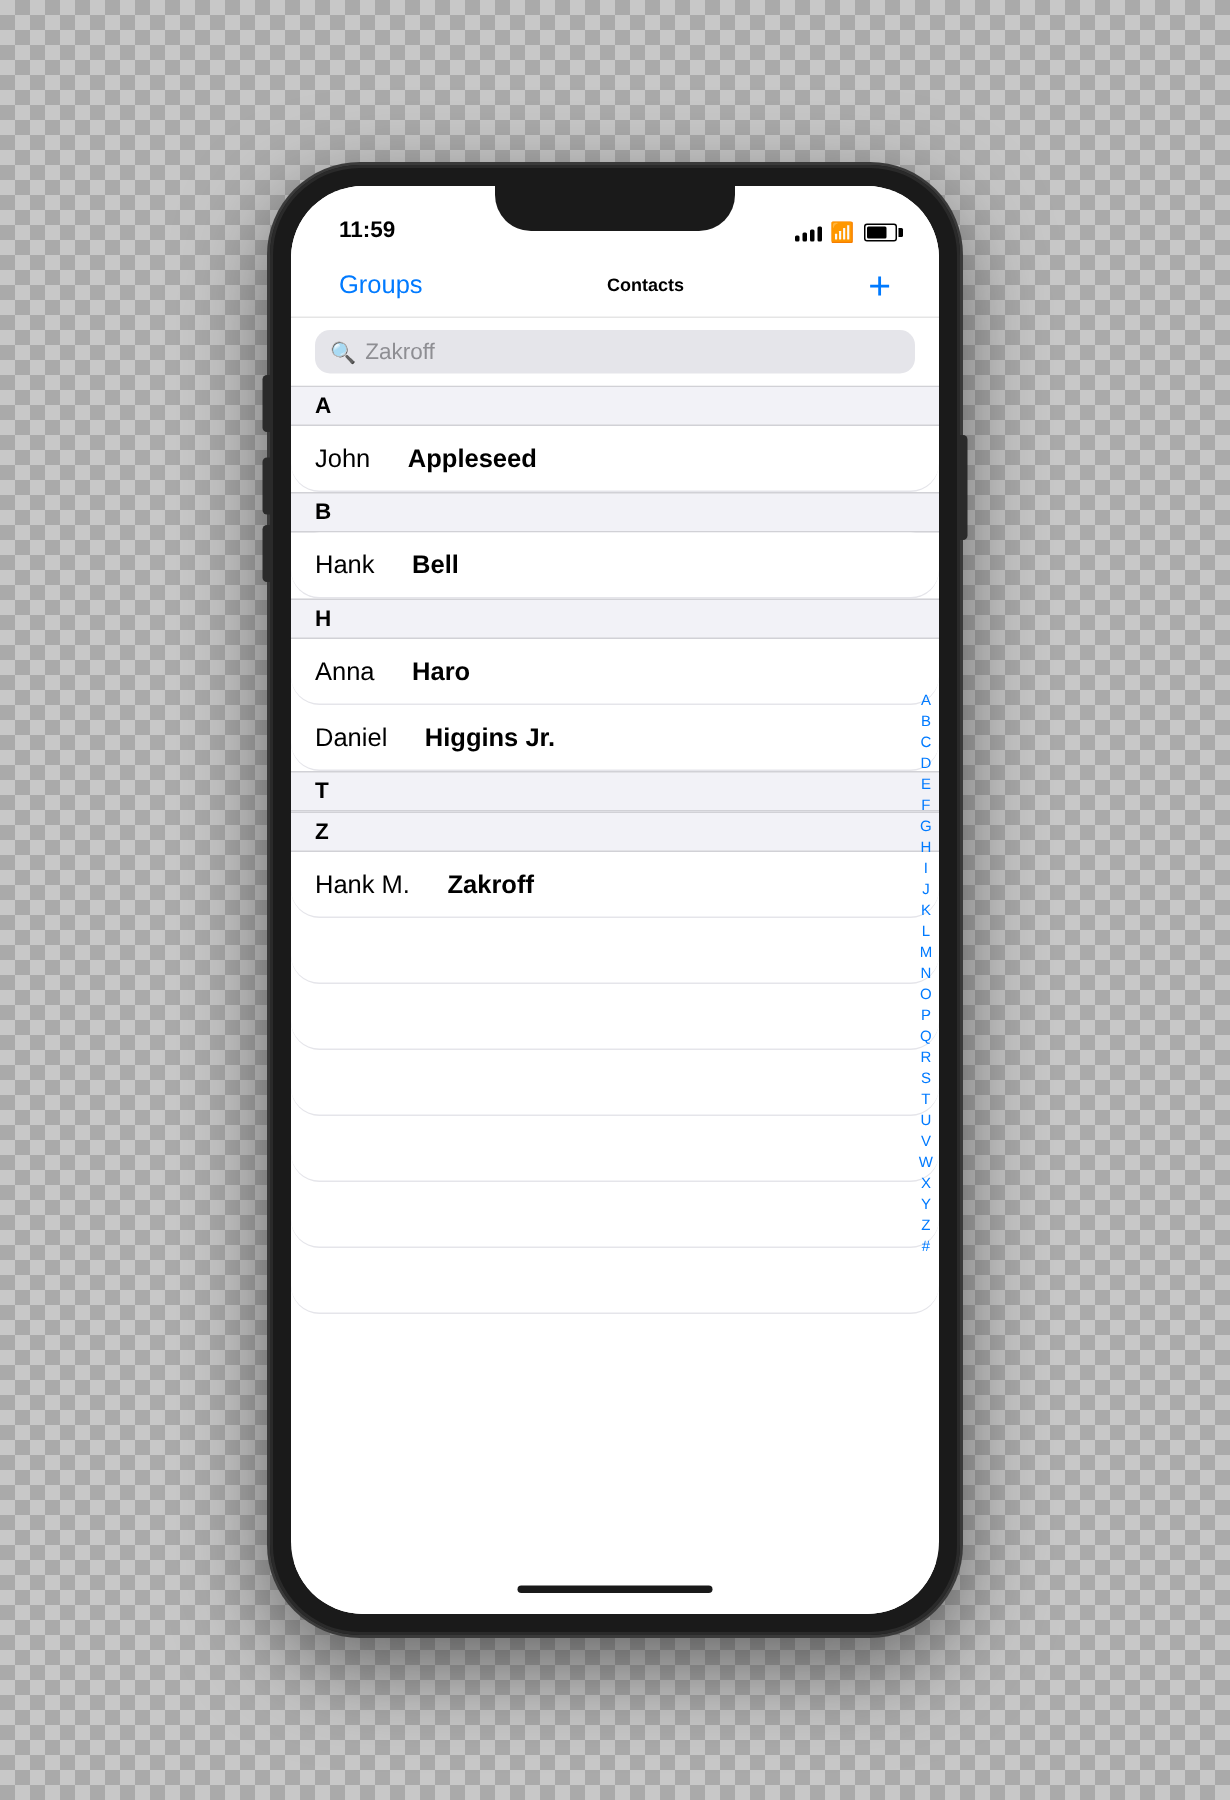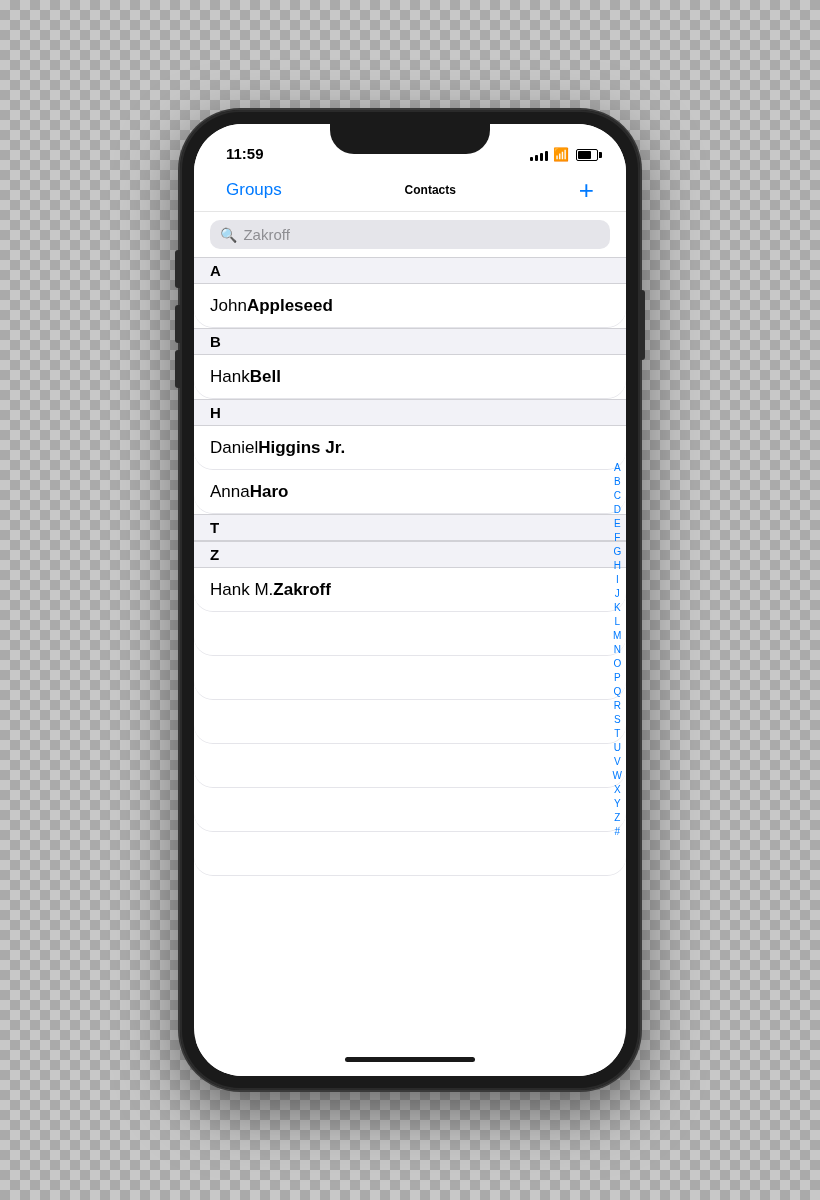"Appleseed" .contact-name-bold { padding-left: none -> 25px }
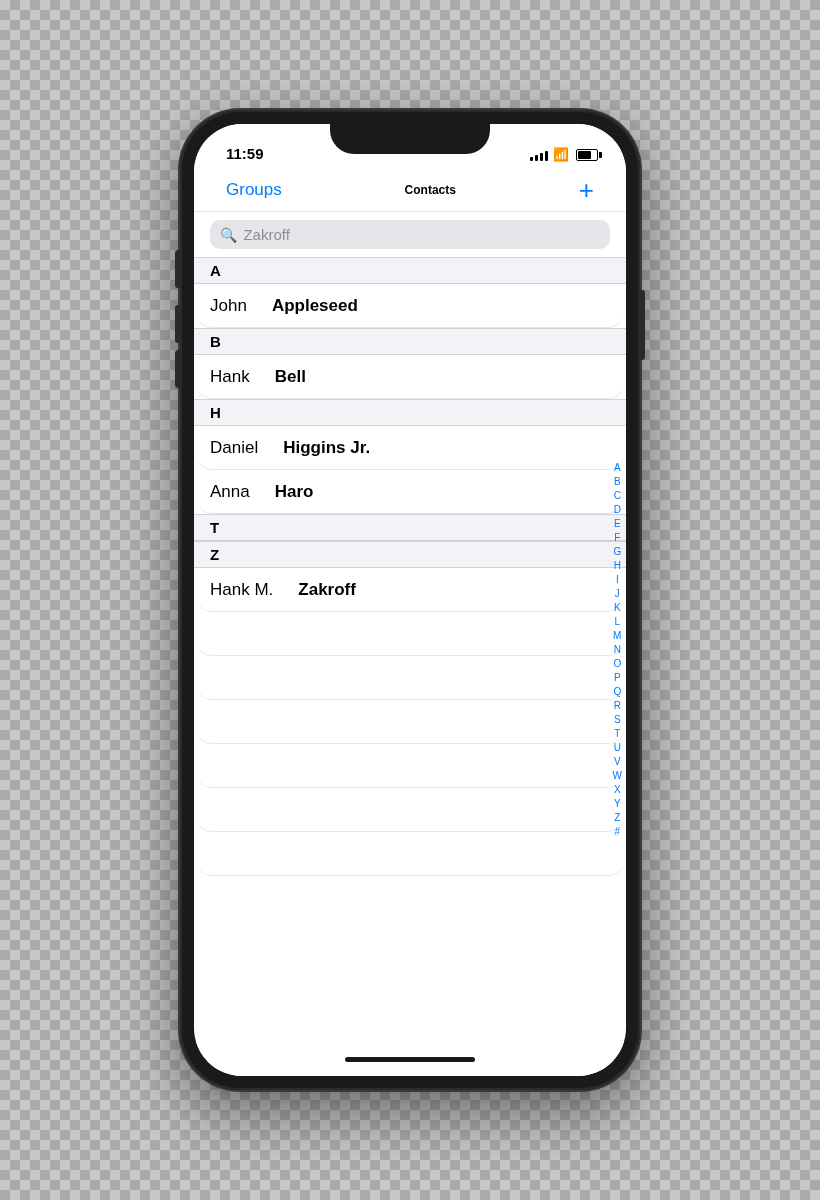"Daniel" div.contact-row { order: before "Anna" -> after "Anna" }
